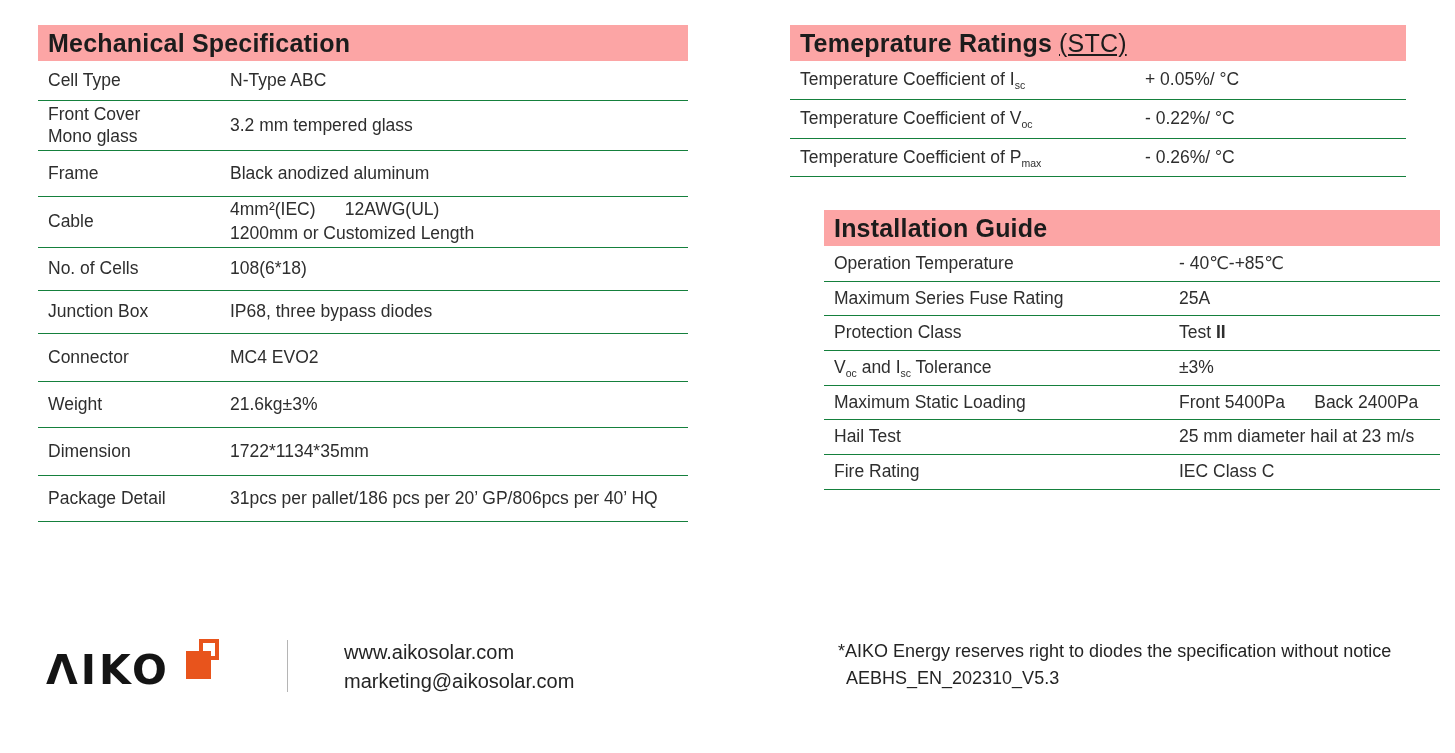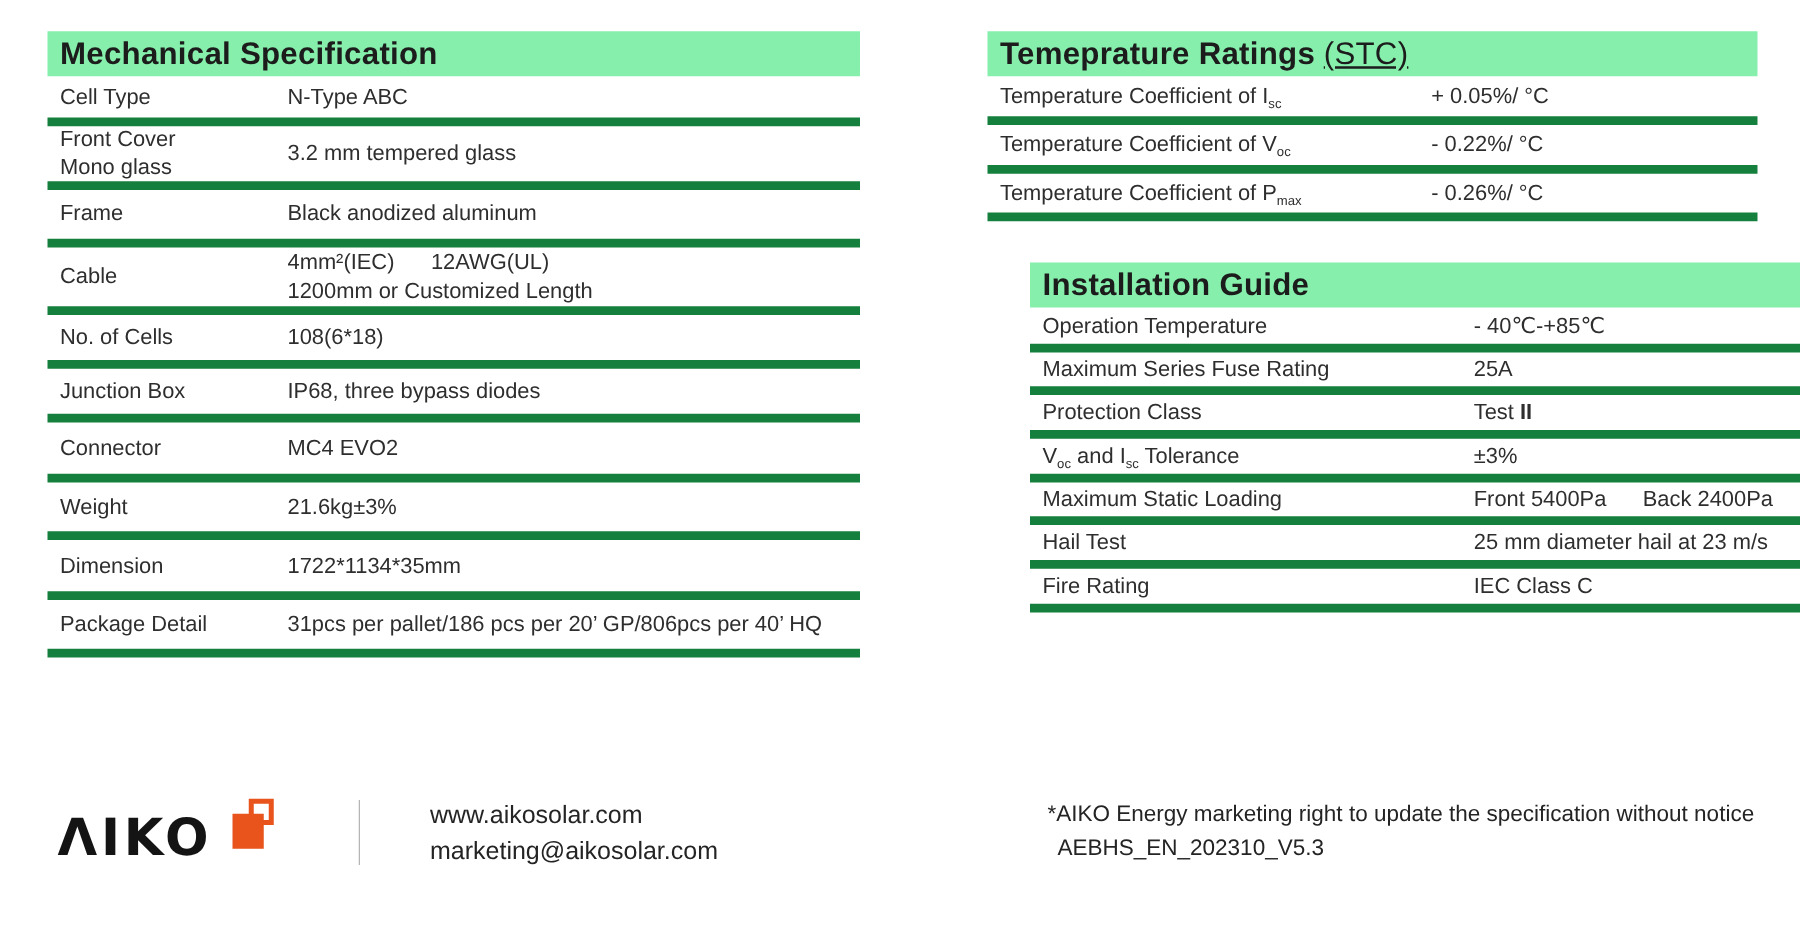"Mechanical Specification" .sec-header { background: #86efac -> #fca5a5 }
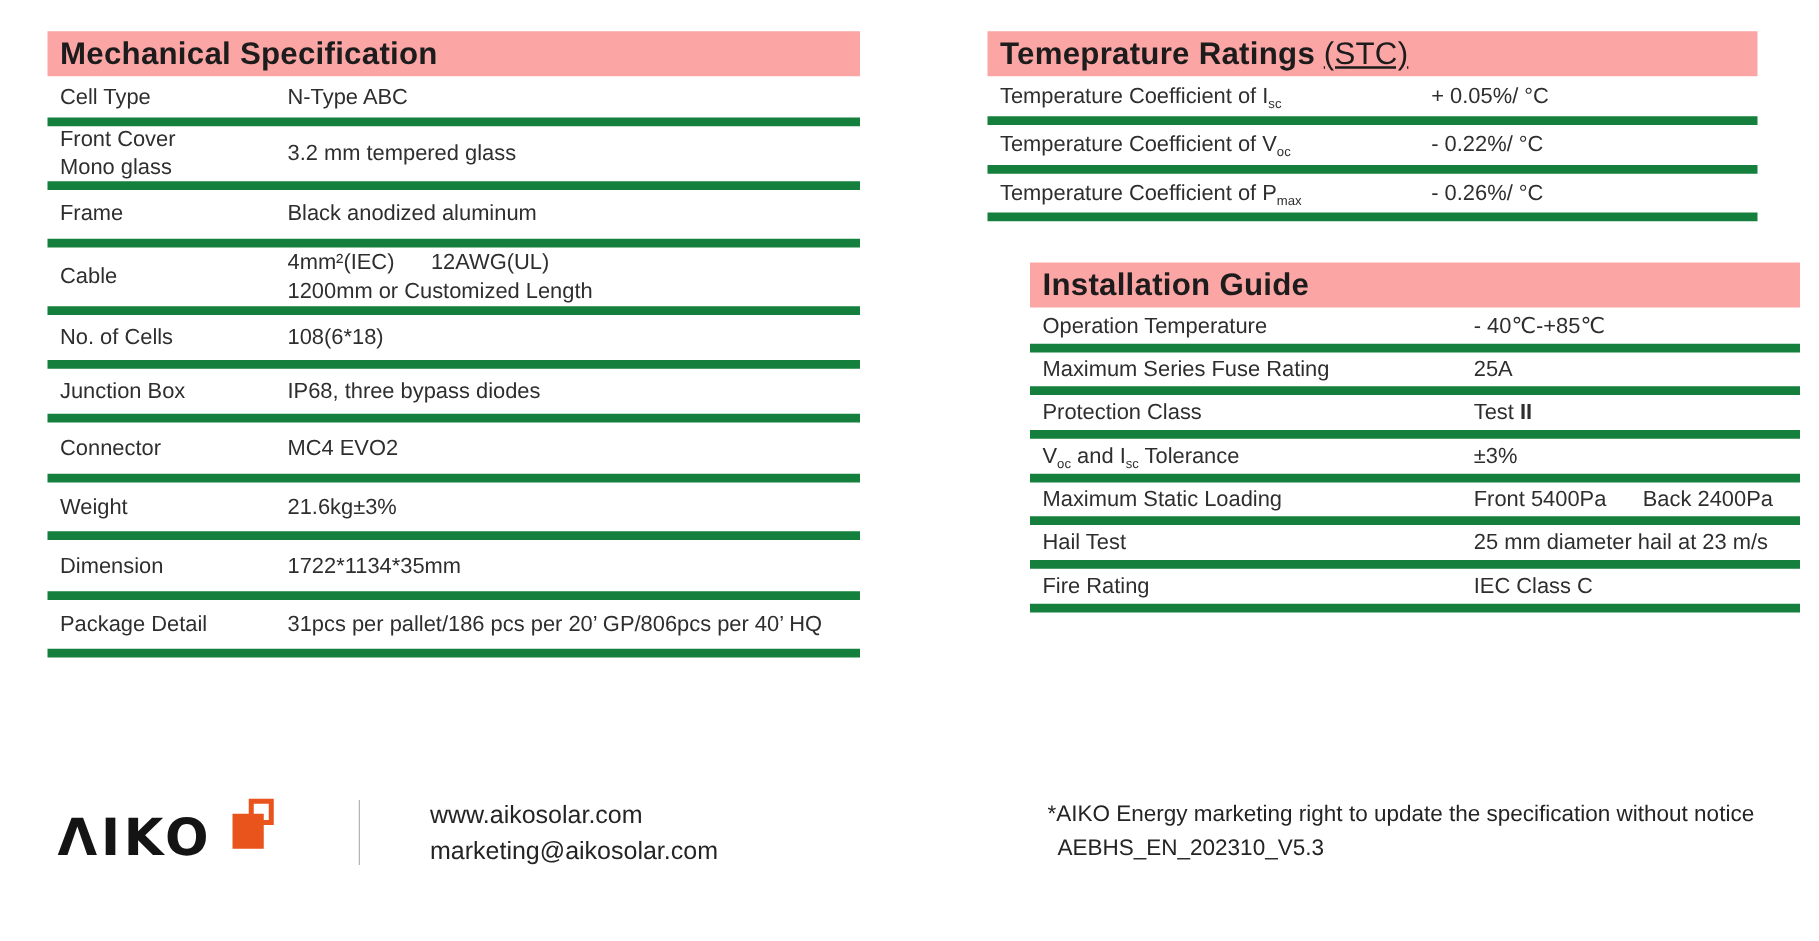"Cell Type" .spec-row { border-bottom: 7px solid #15803d -> 1px solid #15803d }
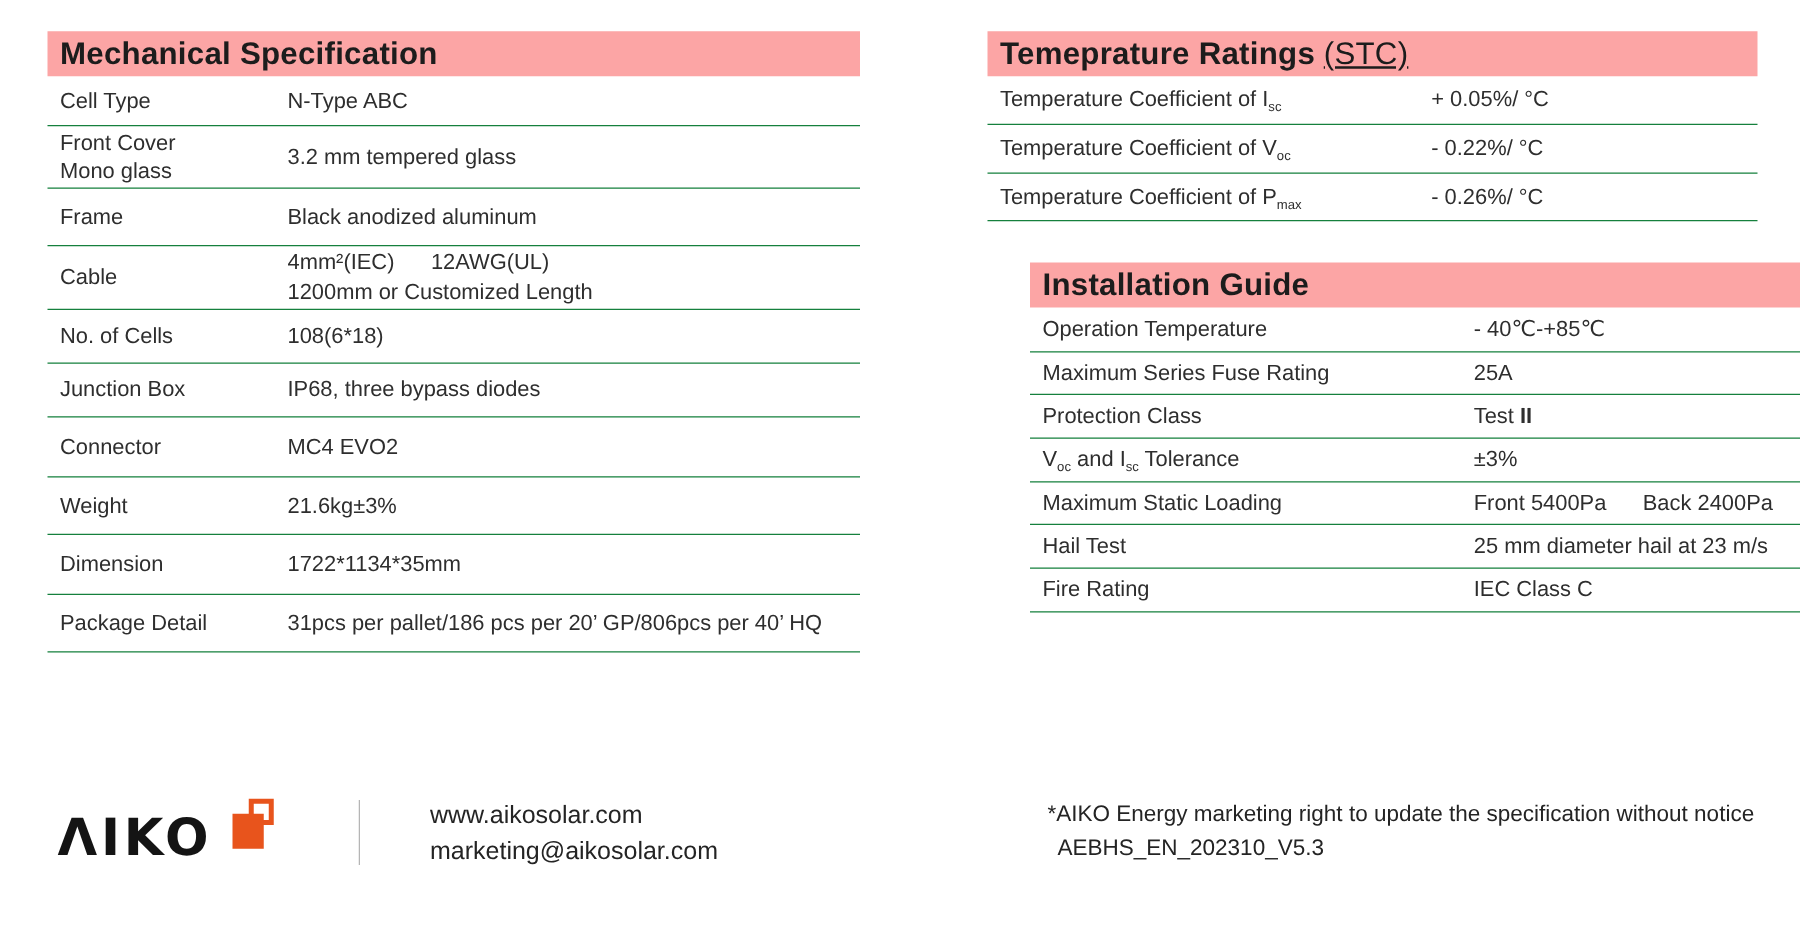"*AIKO Energy marketing right to" div { text: marketing right to update -> reserves right to diodes }
